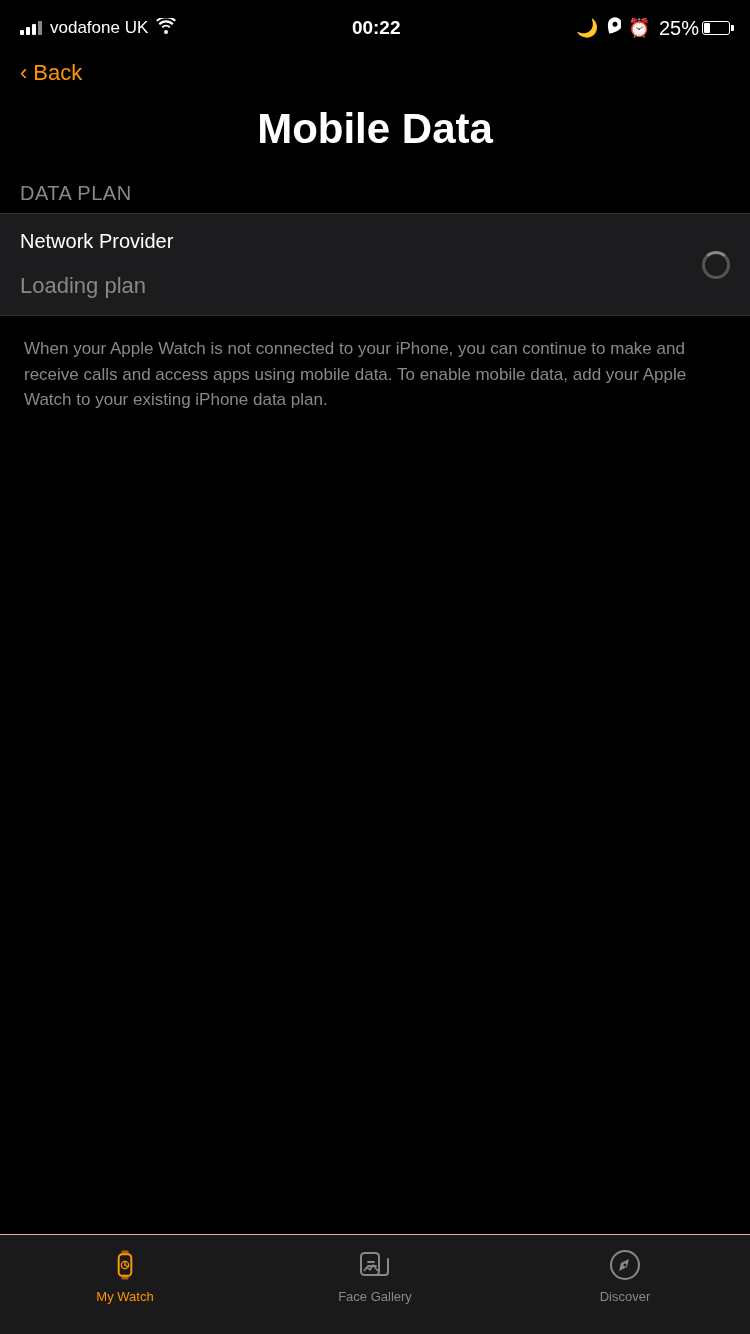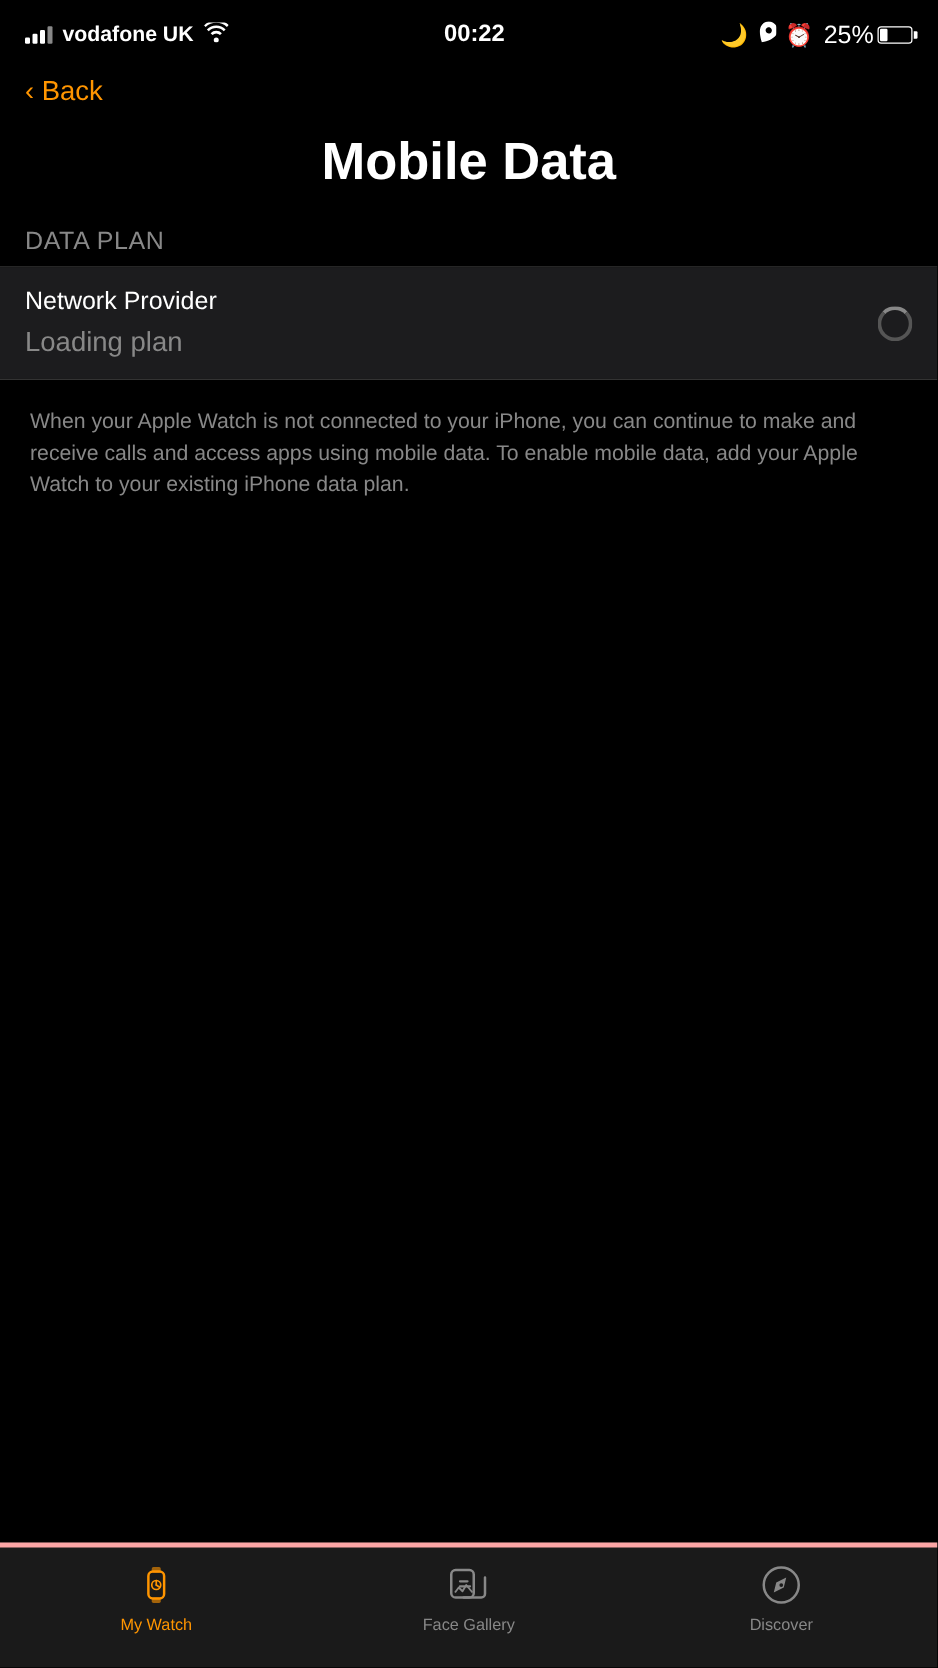"vodafone UK" .status-left { font-weight: 700 -> 400 }
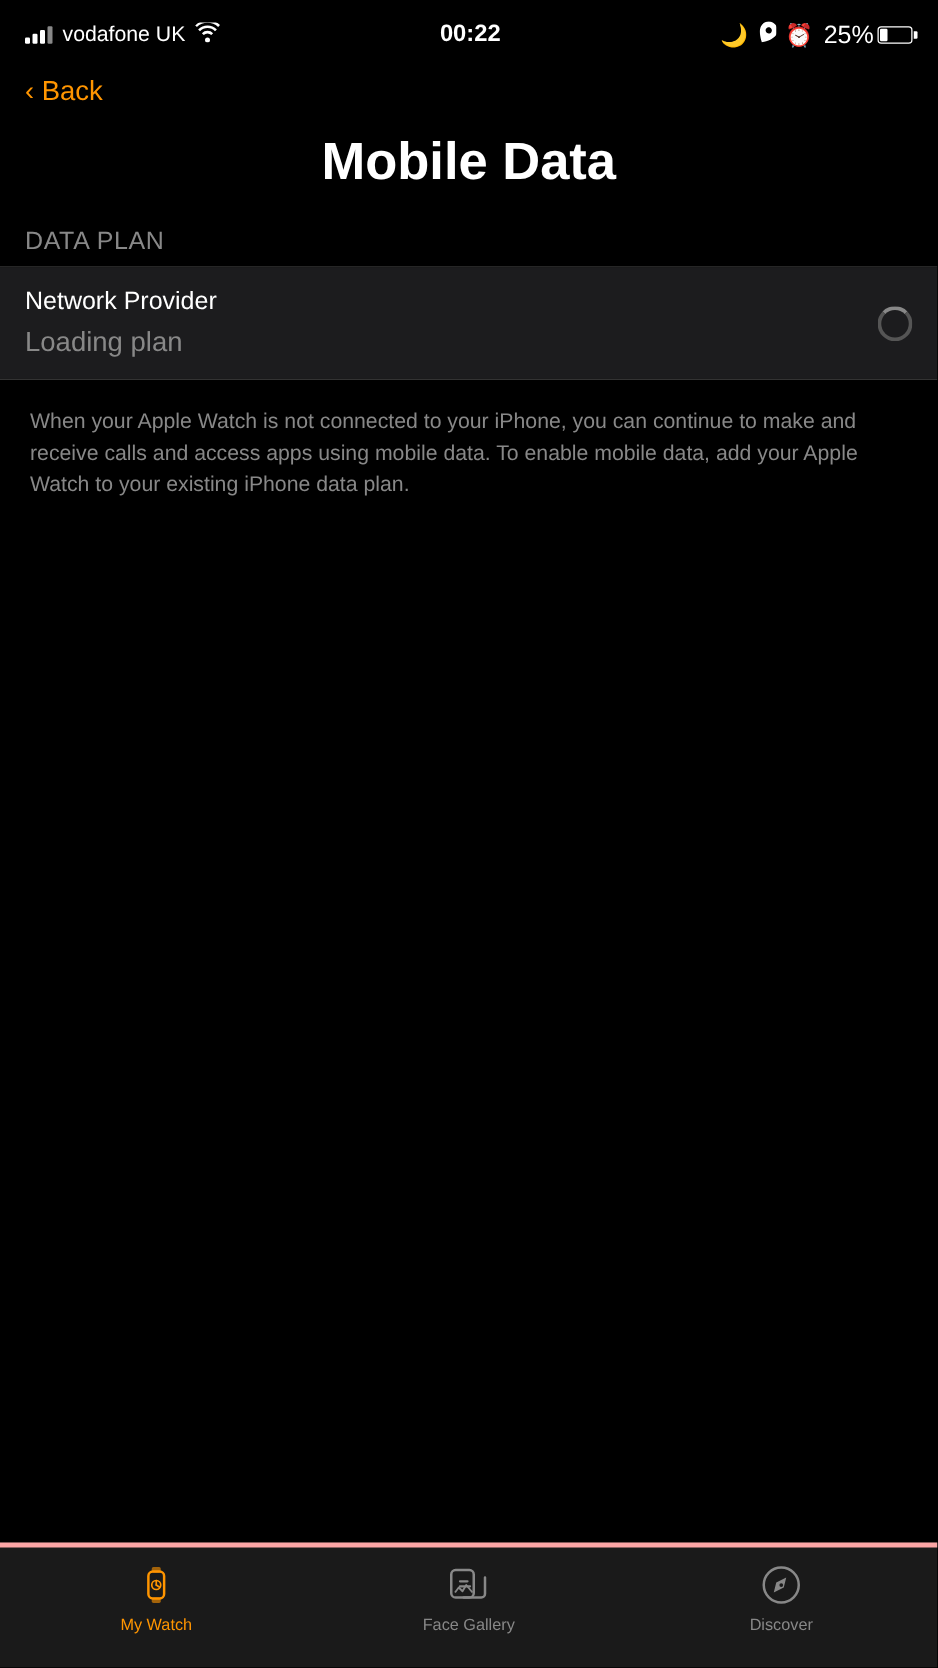"Network Provider" .network-info { gap: 8px -> 20px }
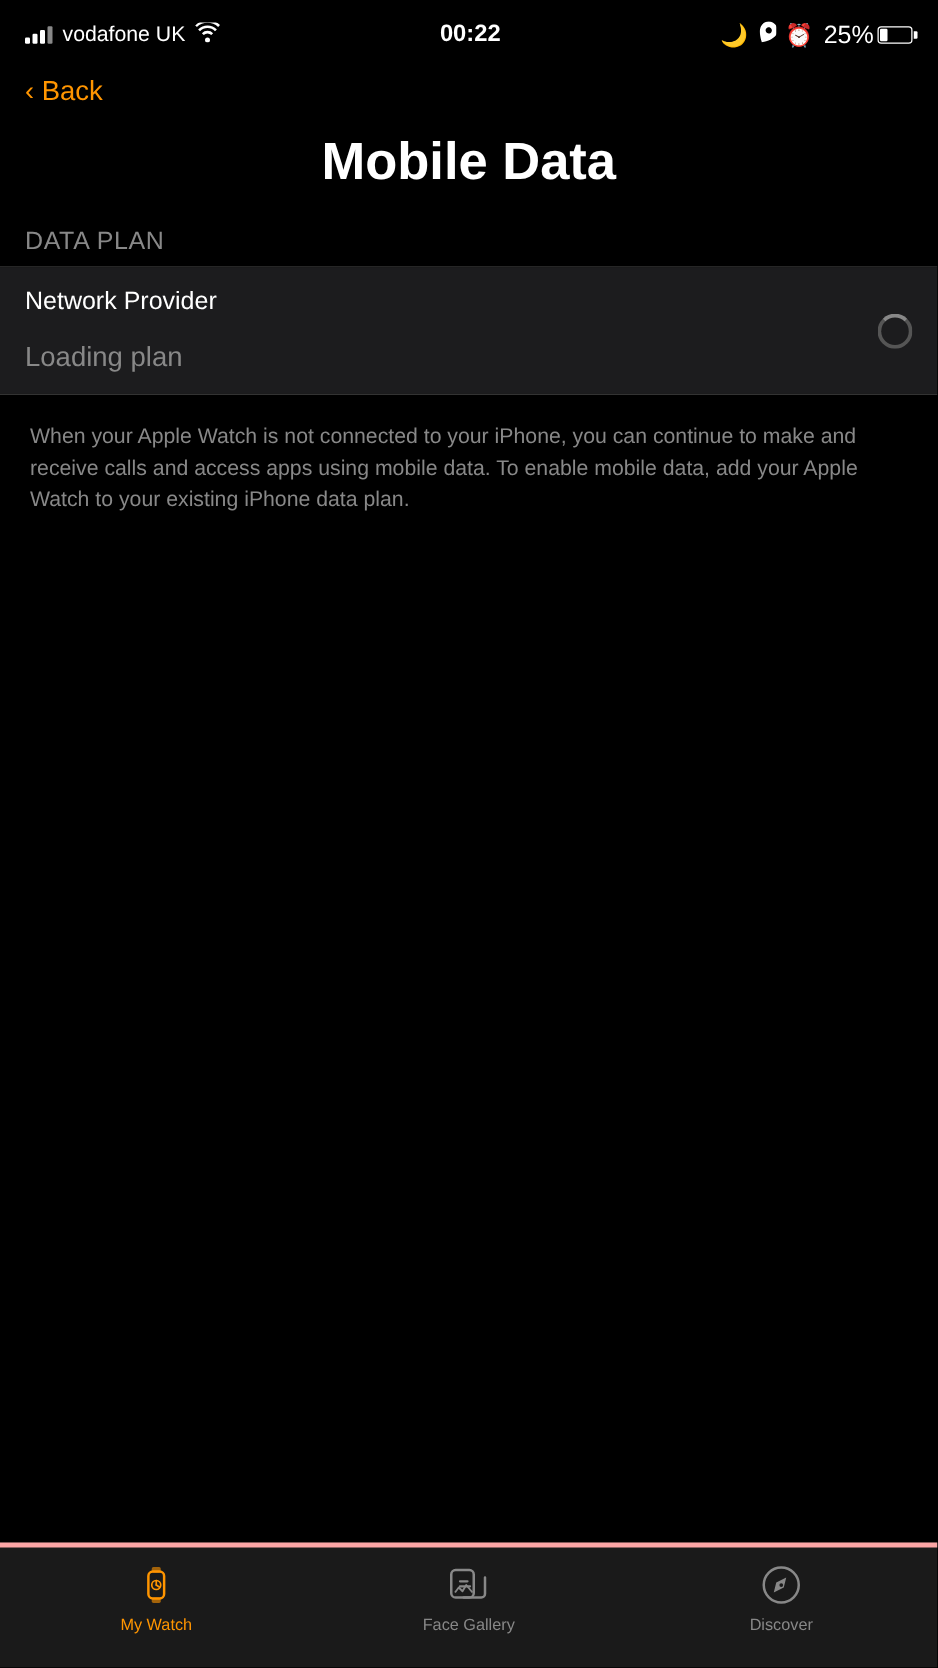"My Watch" .tab-bar { border-top: 4px solid #fca5a5 -> 1px solid #fca5a5 }
